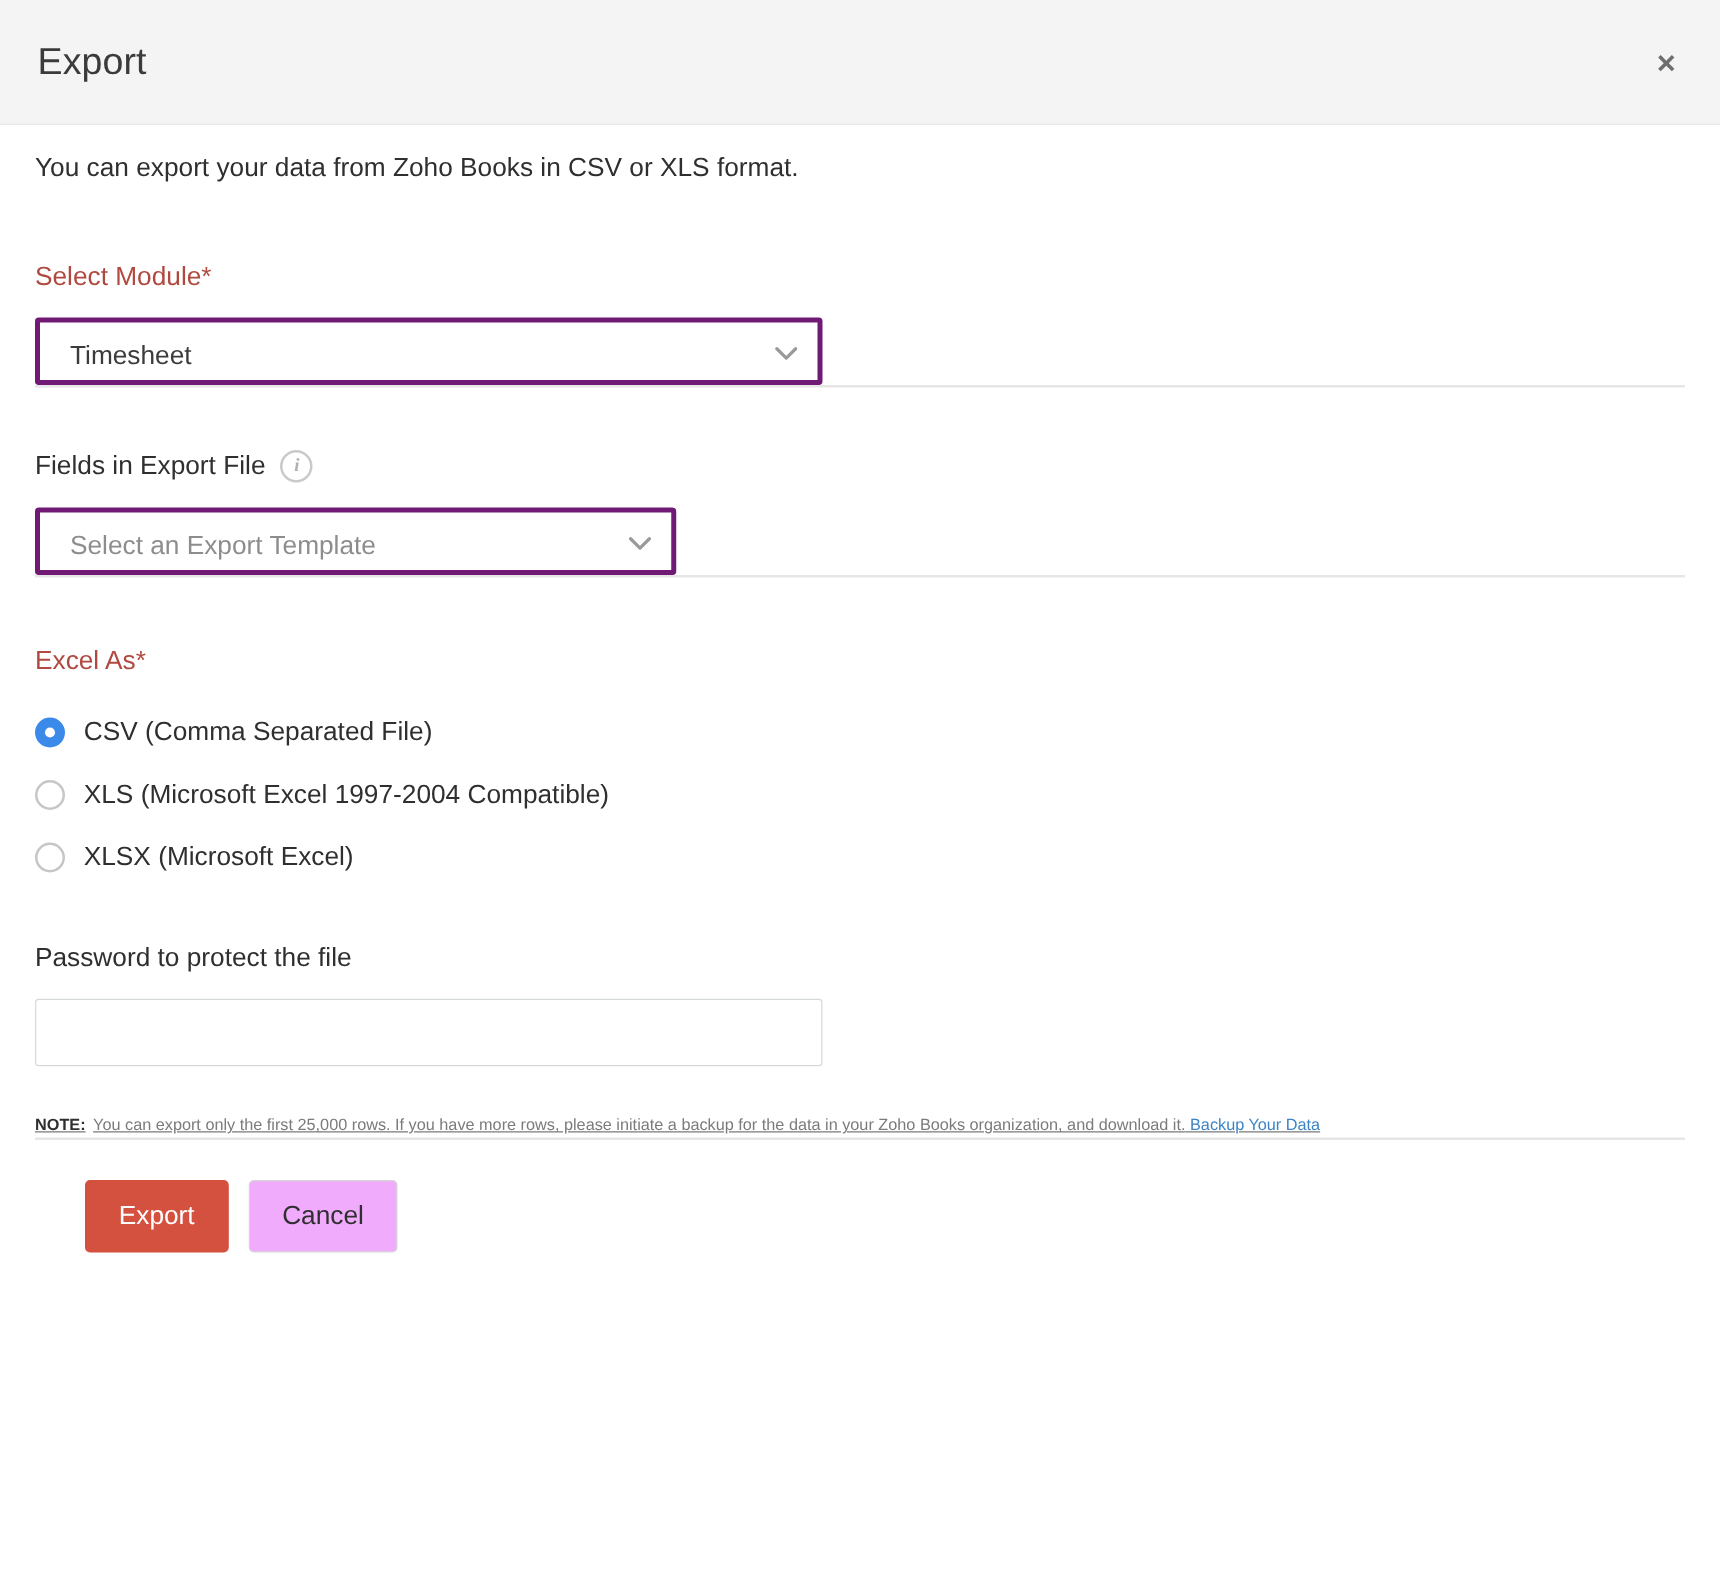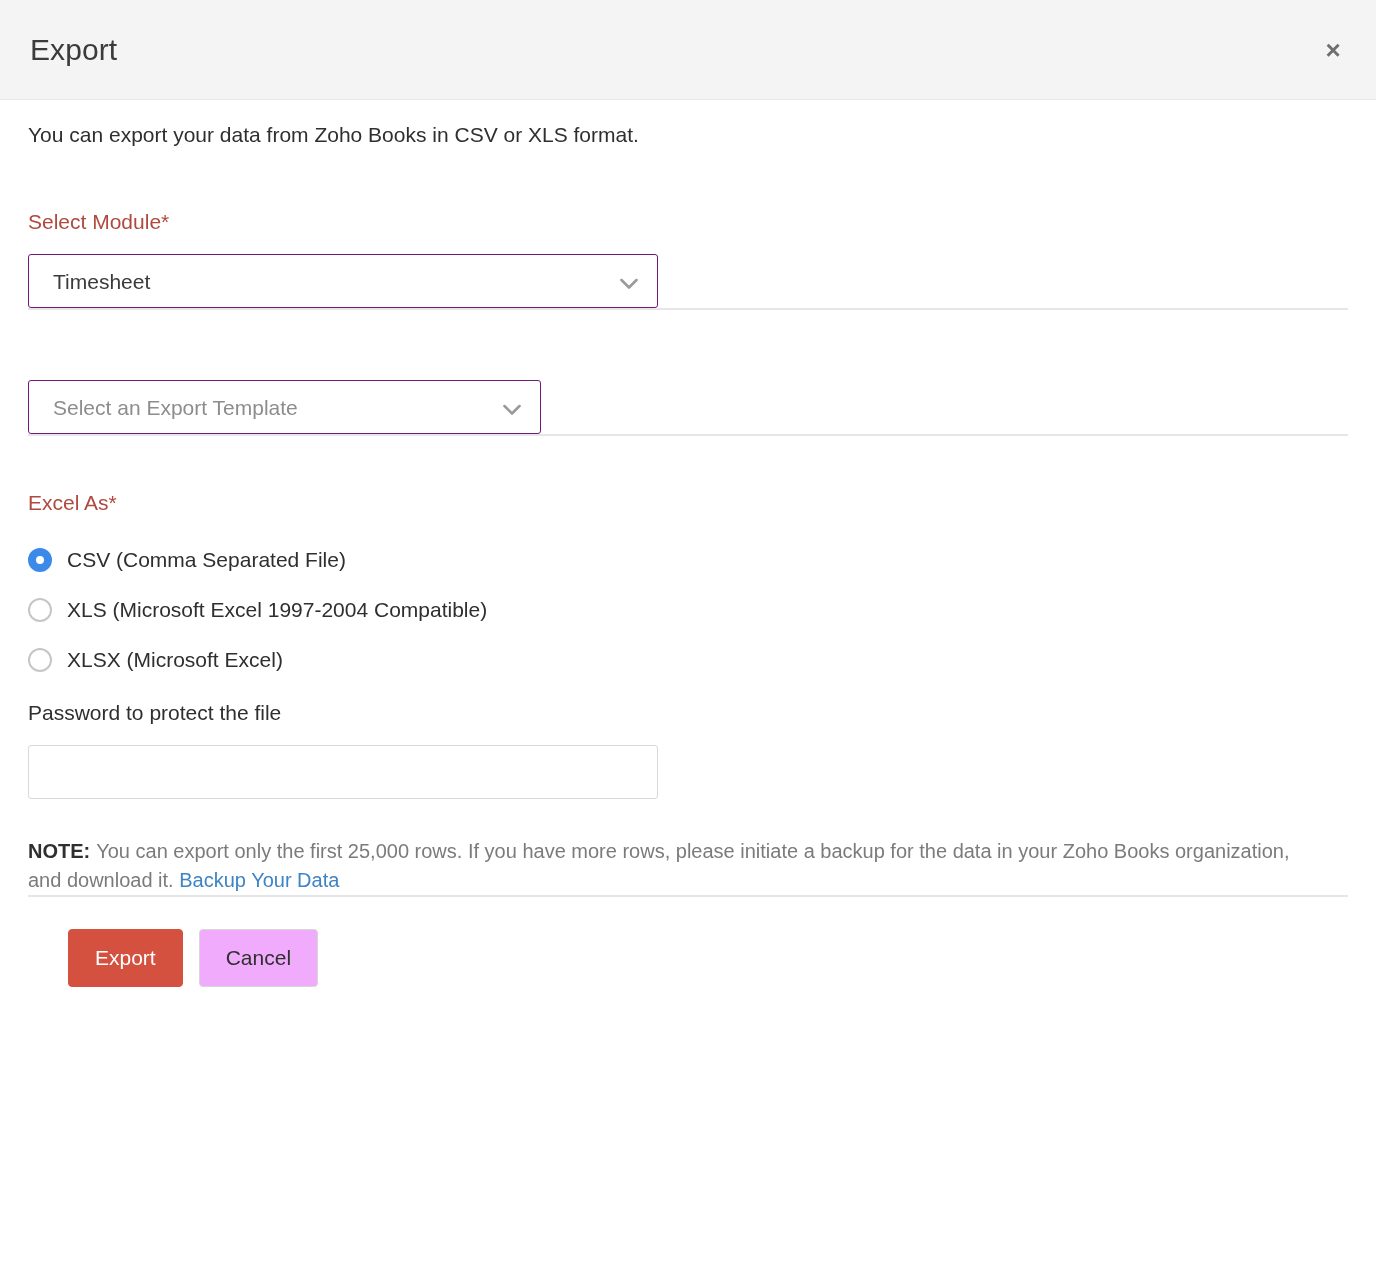"Timesheet" select.ui-select { border: 1px solid #701a75 -> 4px solid #701a75 }
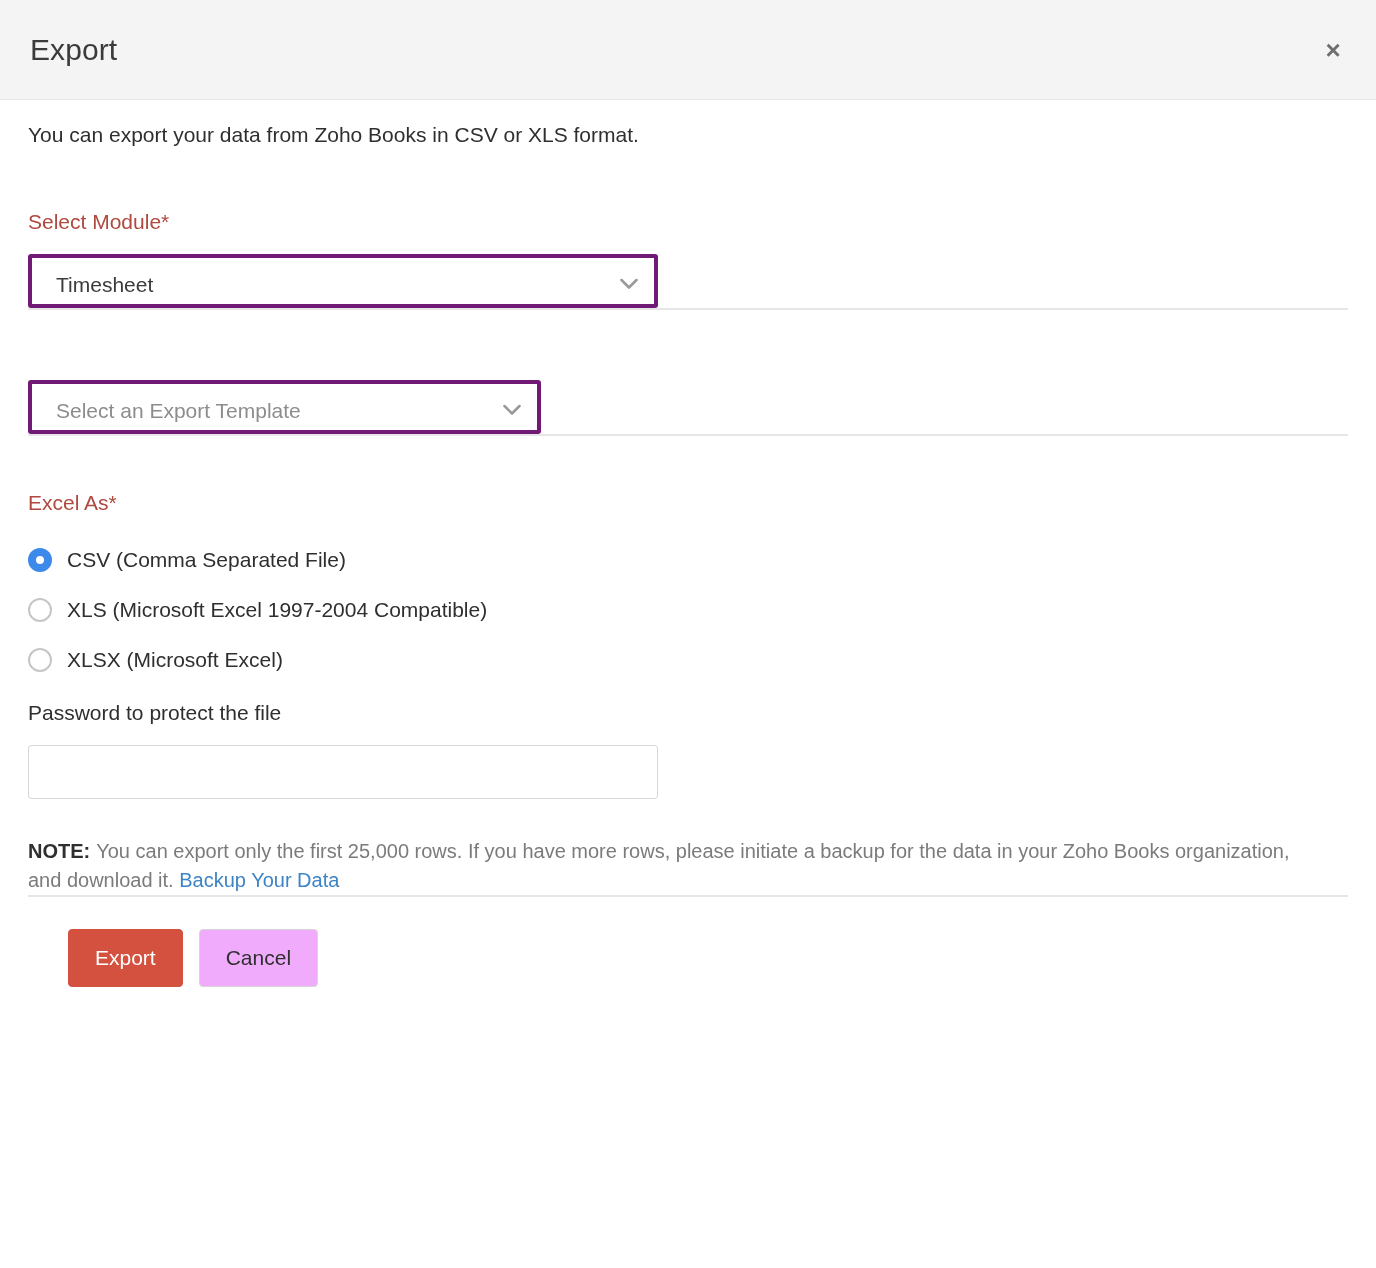"Fields in Export File" div.field-label { html: none -> <div> <span>Fields in Export File</span> <span>i</span> </div> }
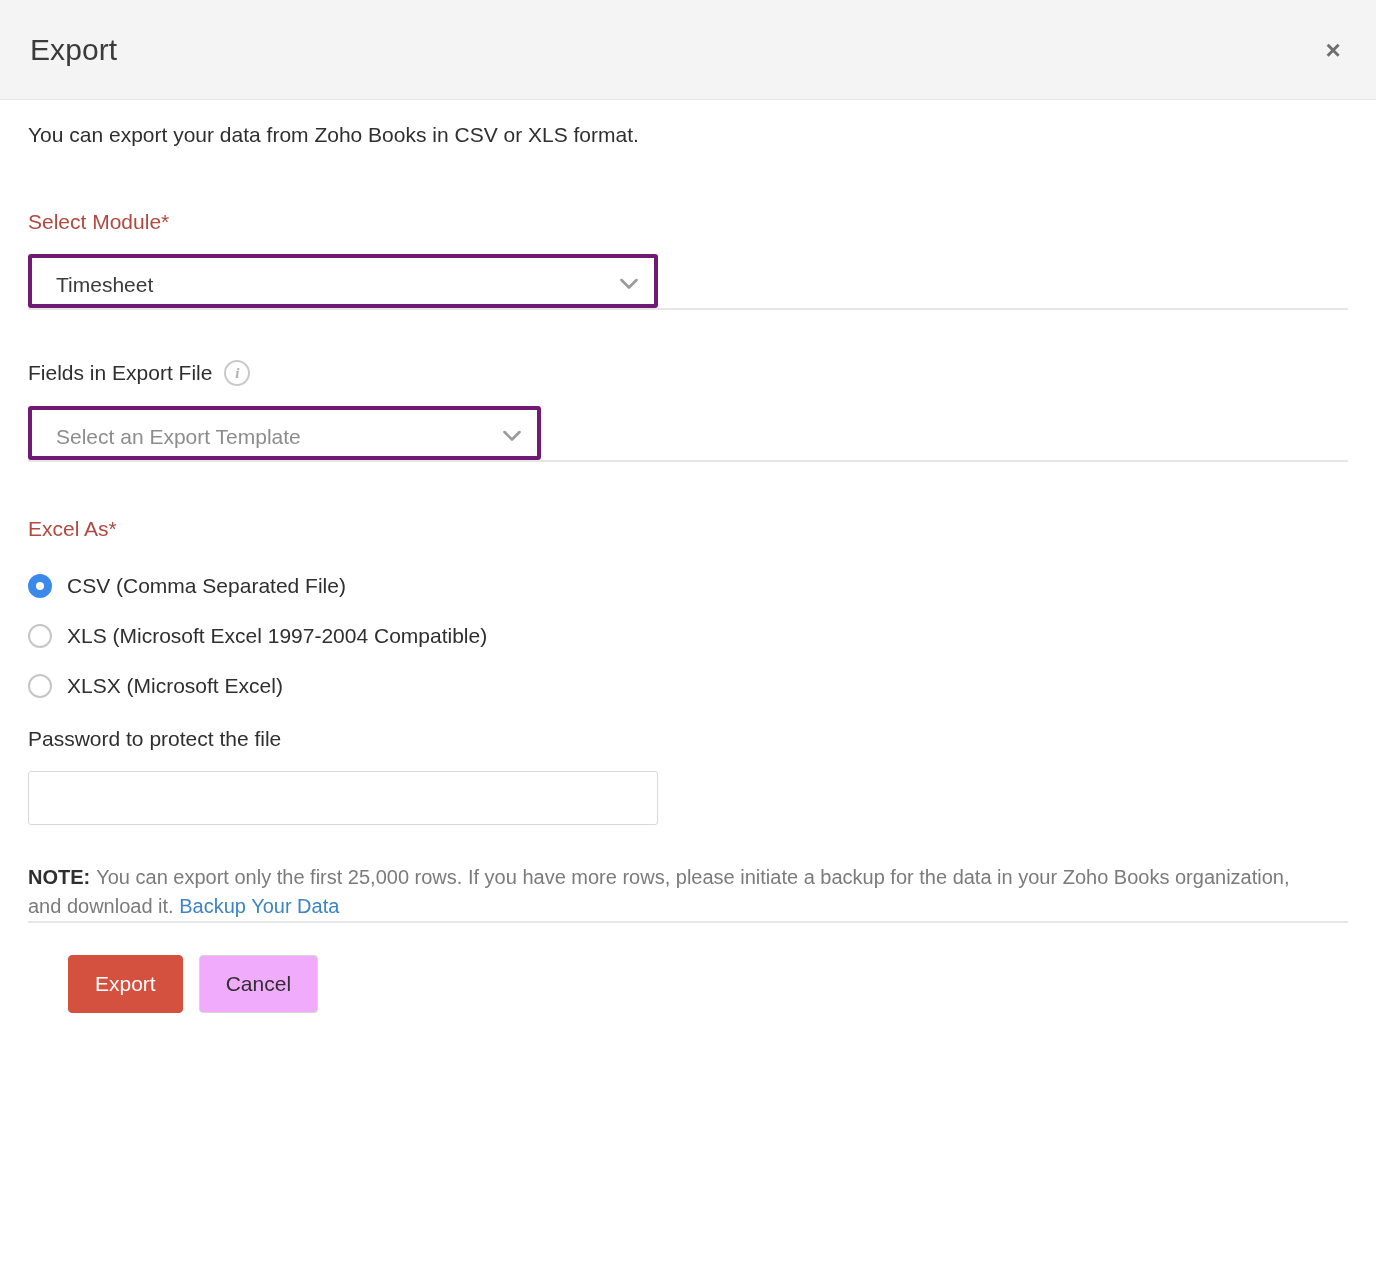"Password to protect the file" .section-password { margin-top: 16px -> 44px }
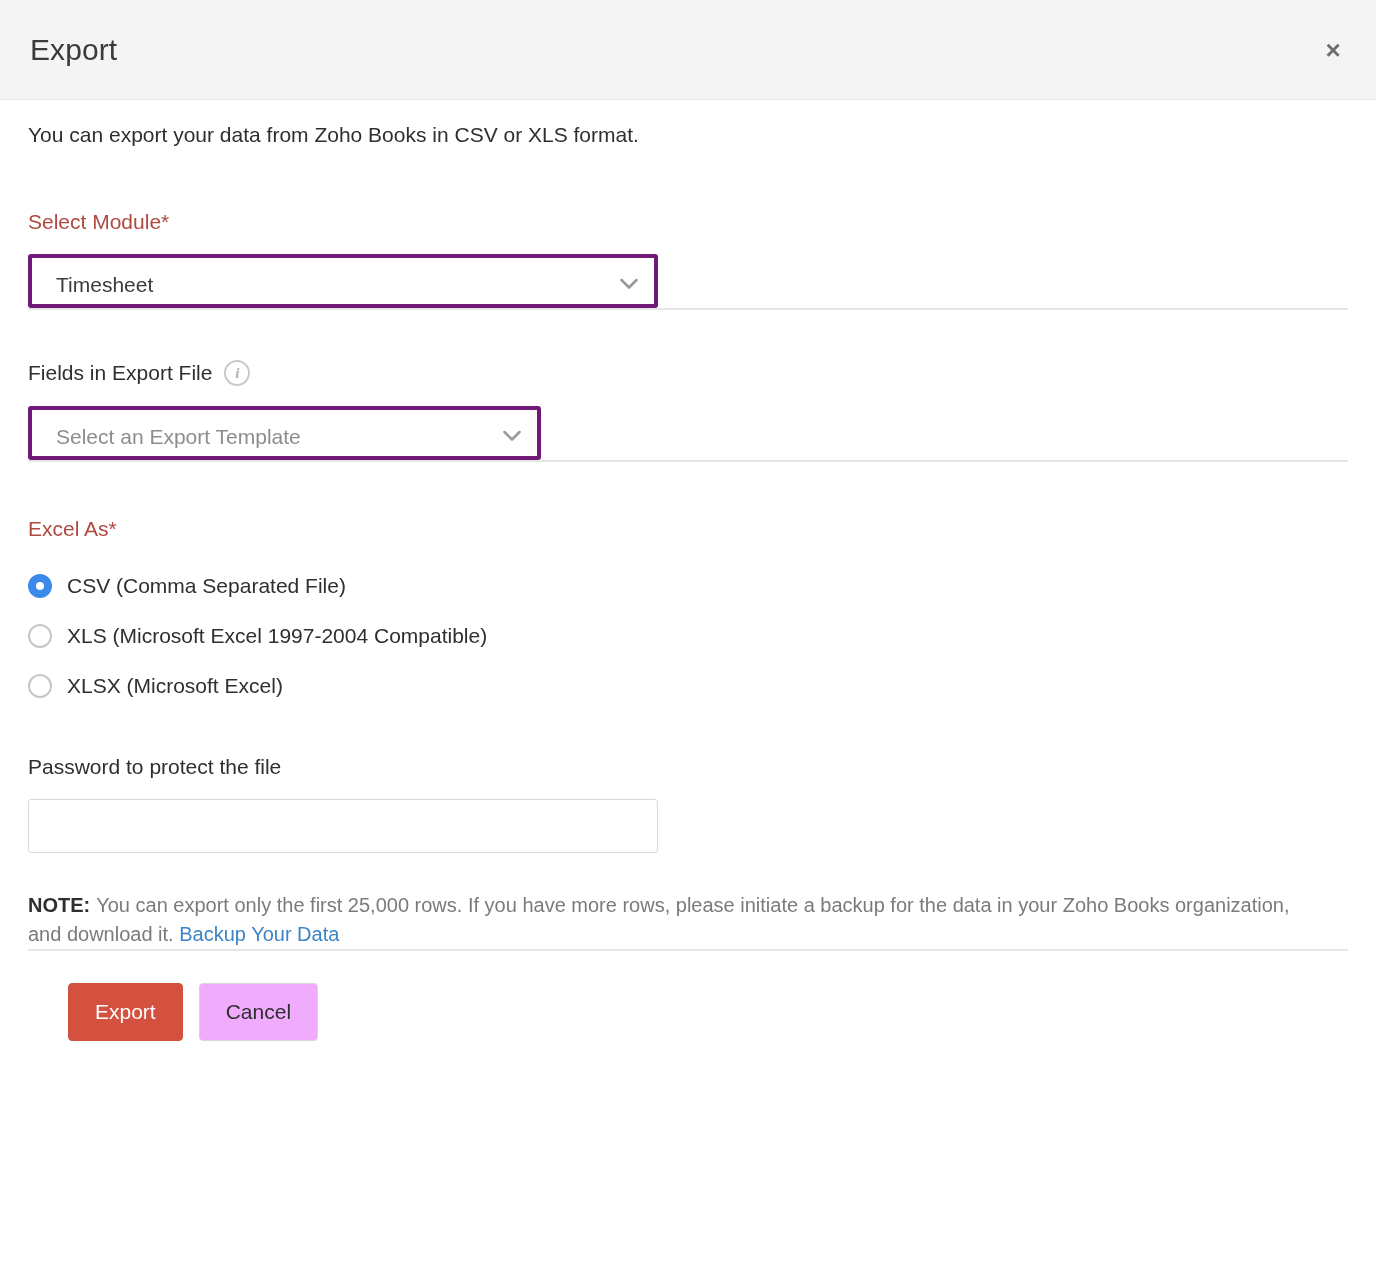"NOTE: You can export only" .note { font-size: 20px -> 13px; text-decoration: none -> underline }
